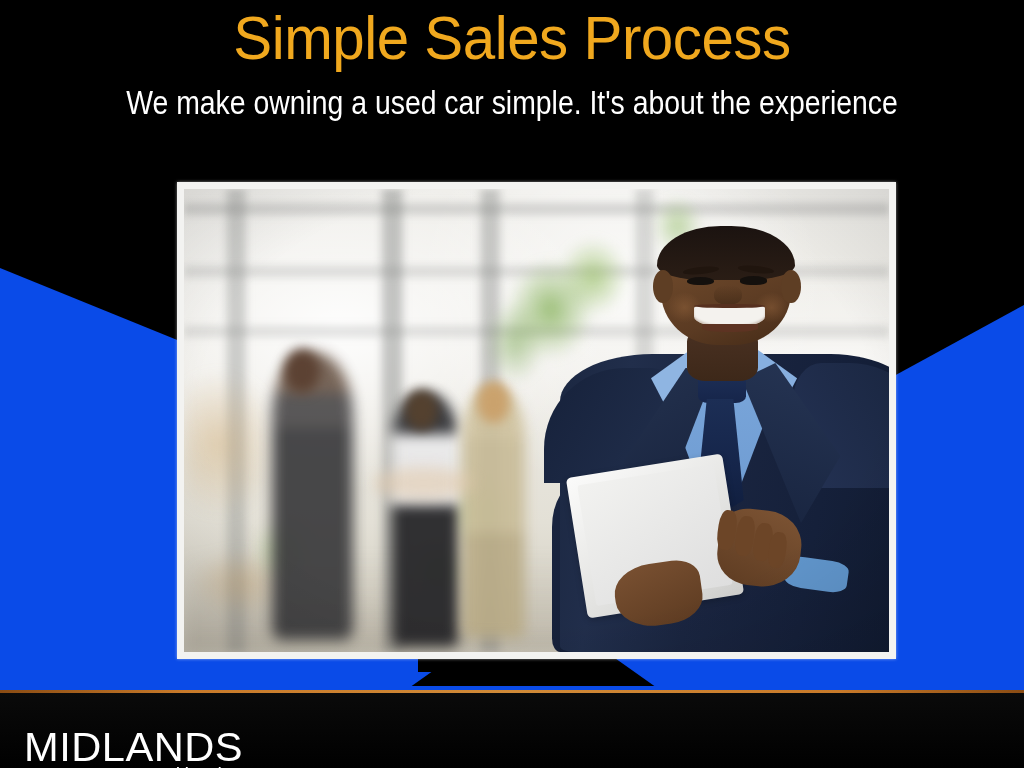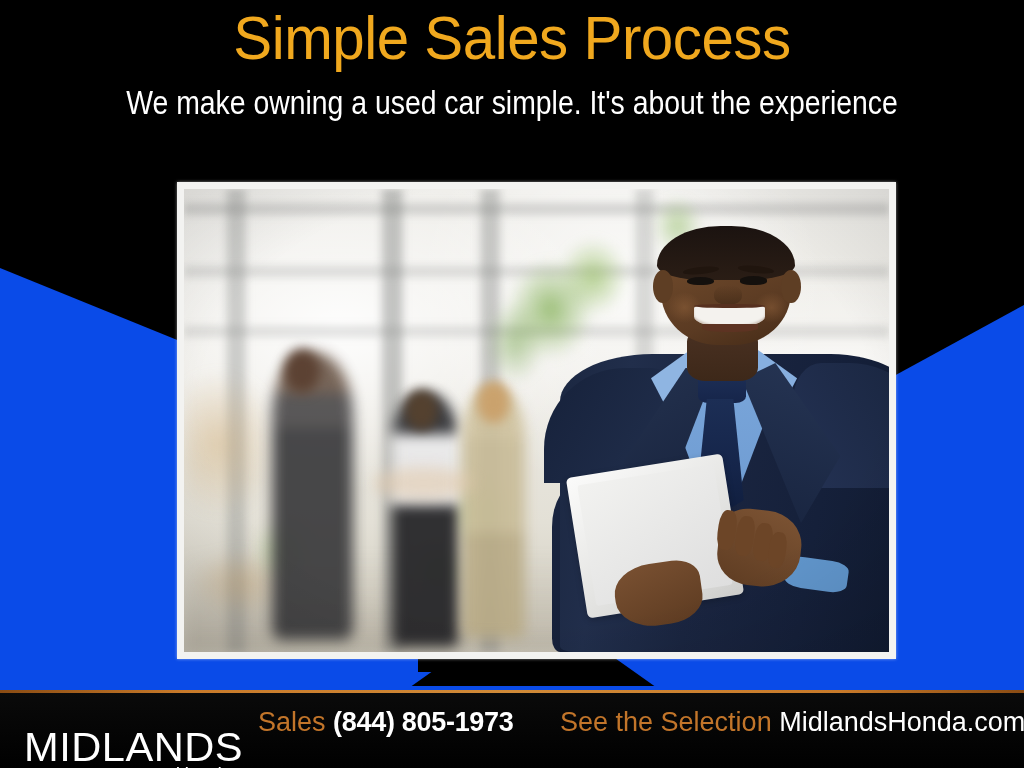"Sales (844) 805-1973" div.foot-sales { html: <div> <span>Sales</span> <span>(844) 805-1973</span> </div> -> none }
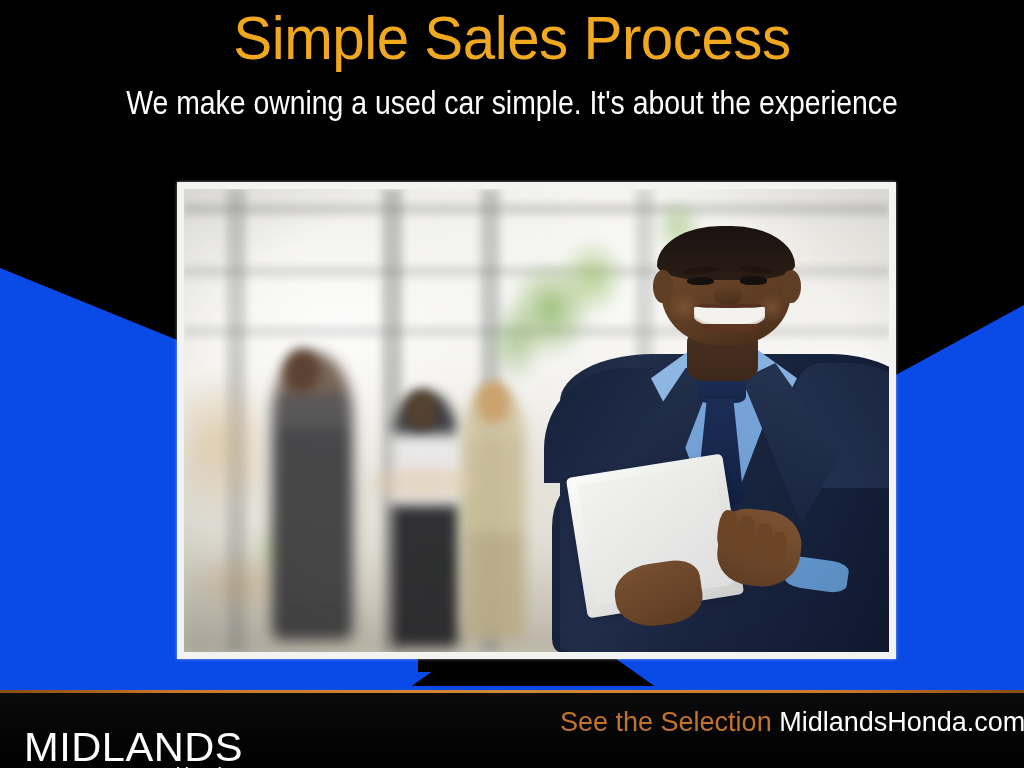"See the Selection MidlandsHonda.com" div.foot-see { html: <div> <span>See the Selection</span> <span>MidlandsHonda.com</span> </div> -> none }
